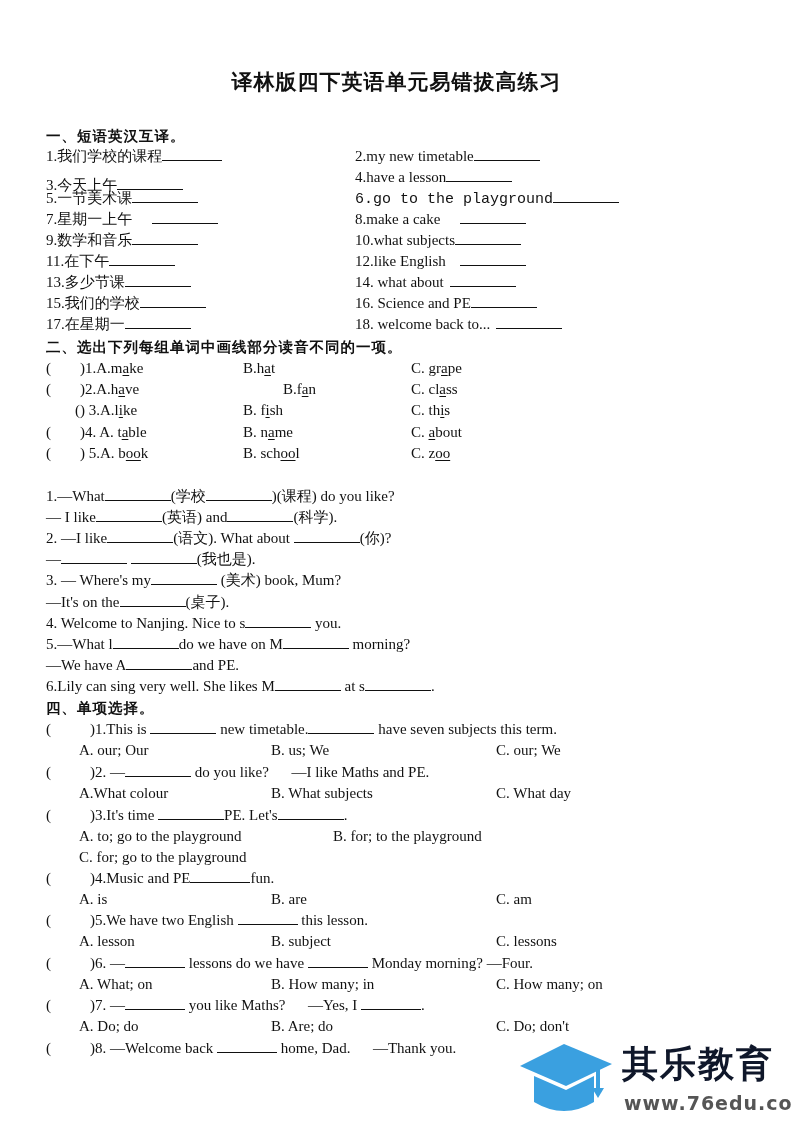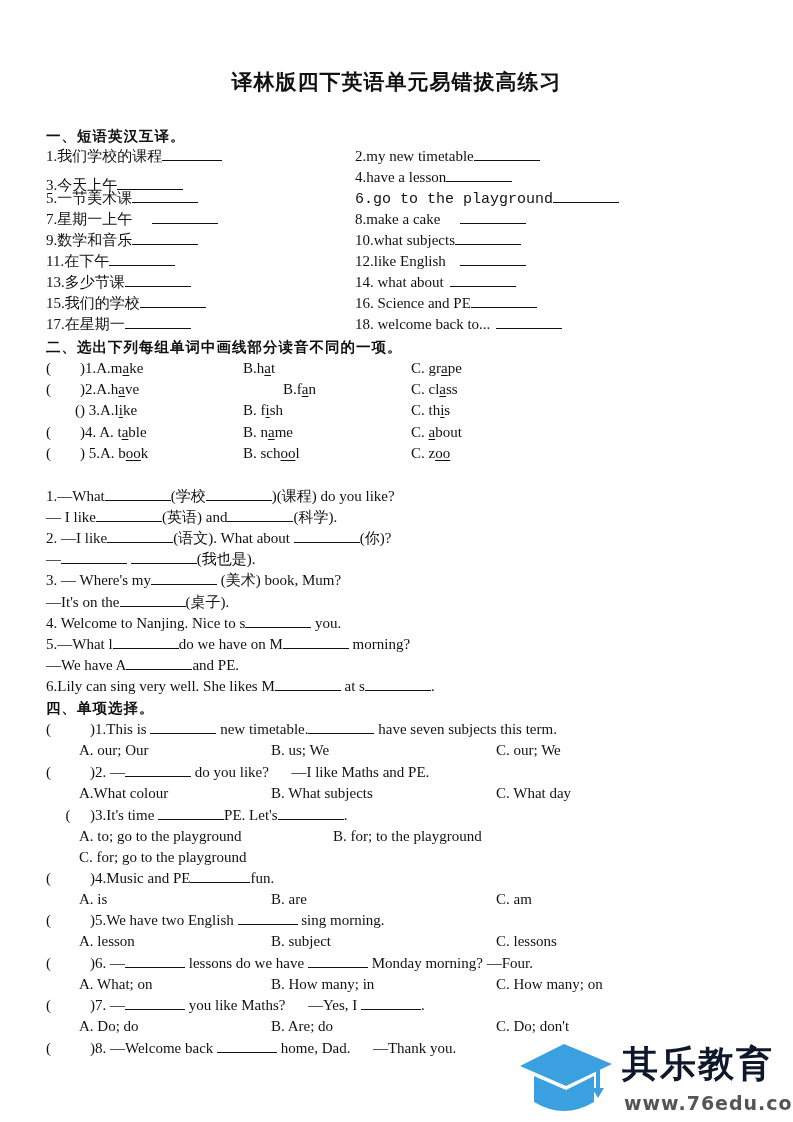"( )3.It's time PE. Let's" div.line { text-align: center -> none }
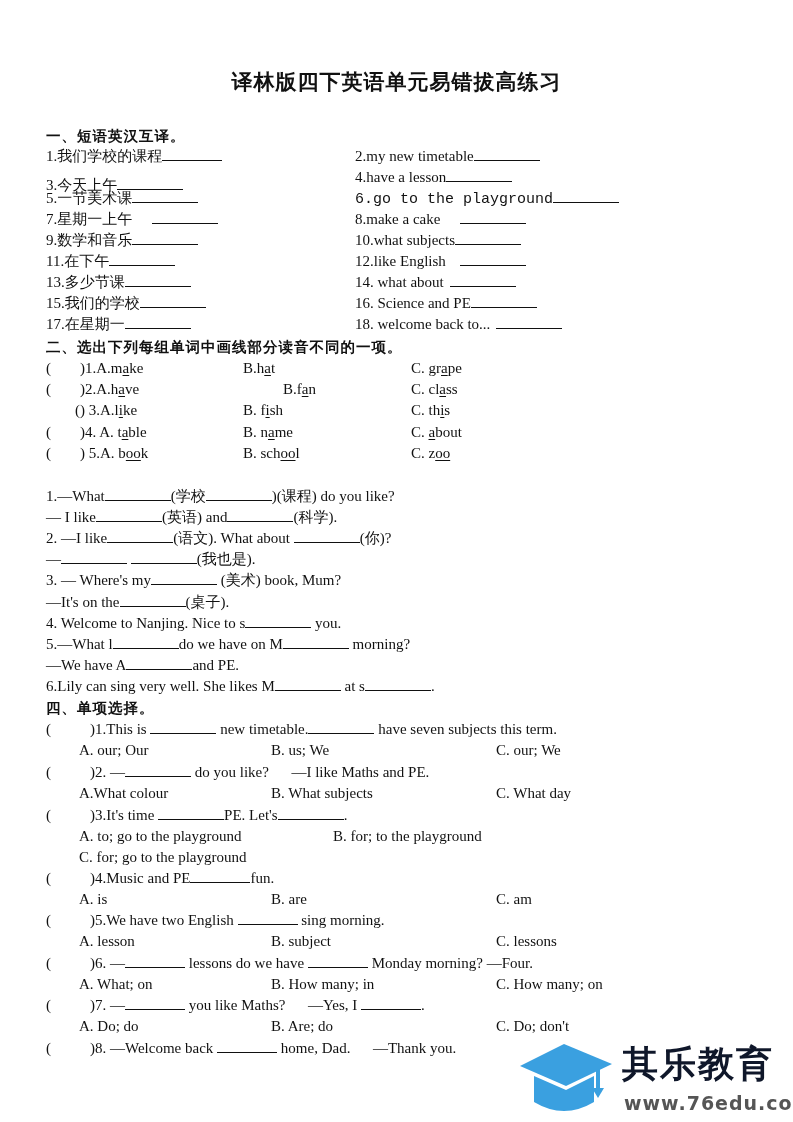"sing morning." span { text: sing morning -> this lesson }
